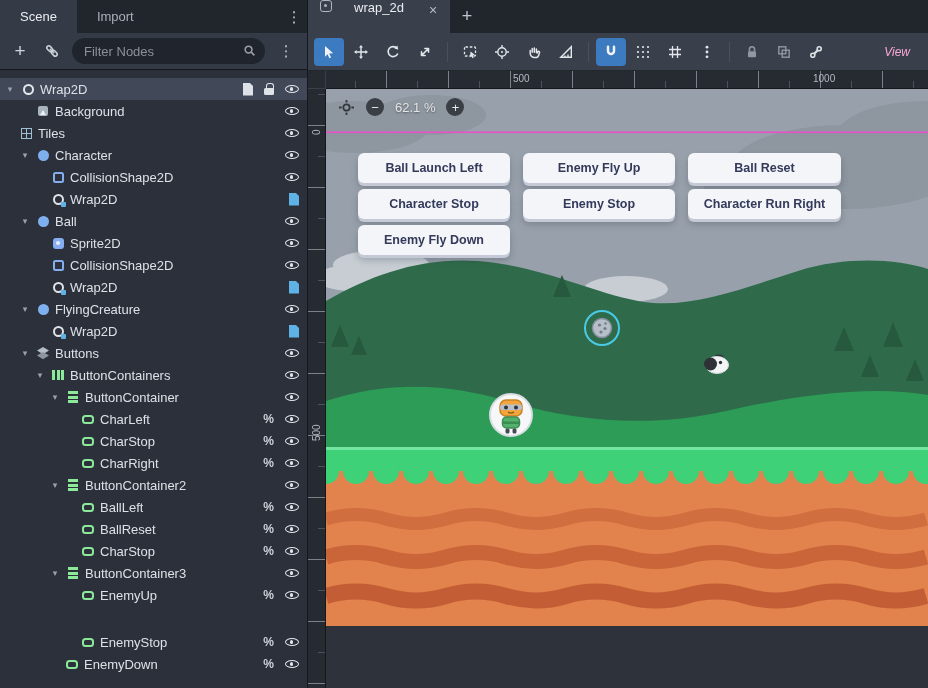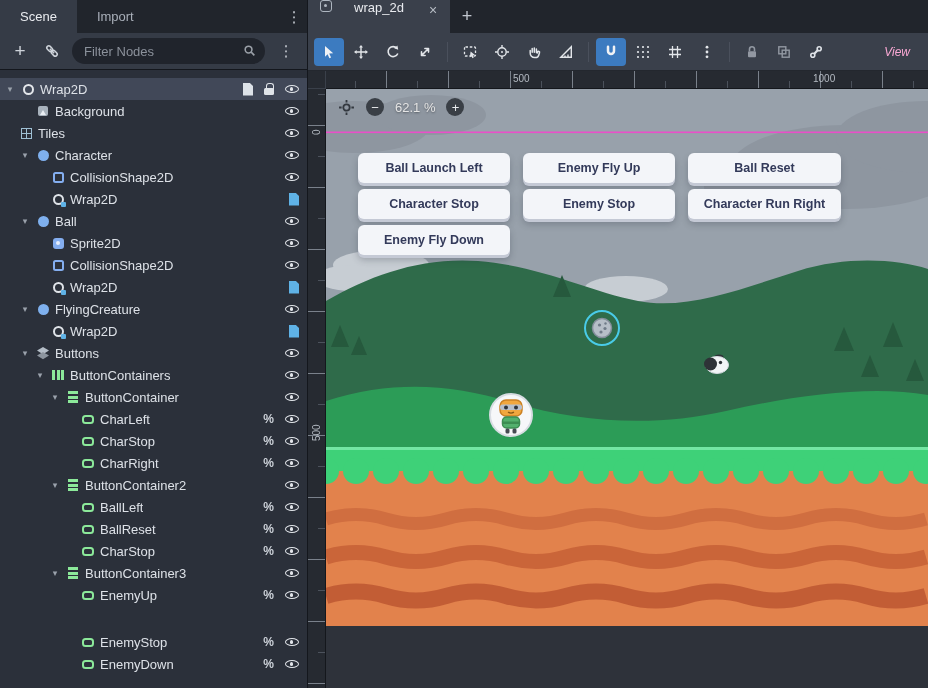"EnemyDown" div.trow { padding-left: 64px -> 48px }
